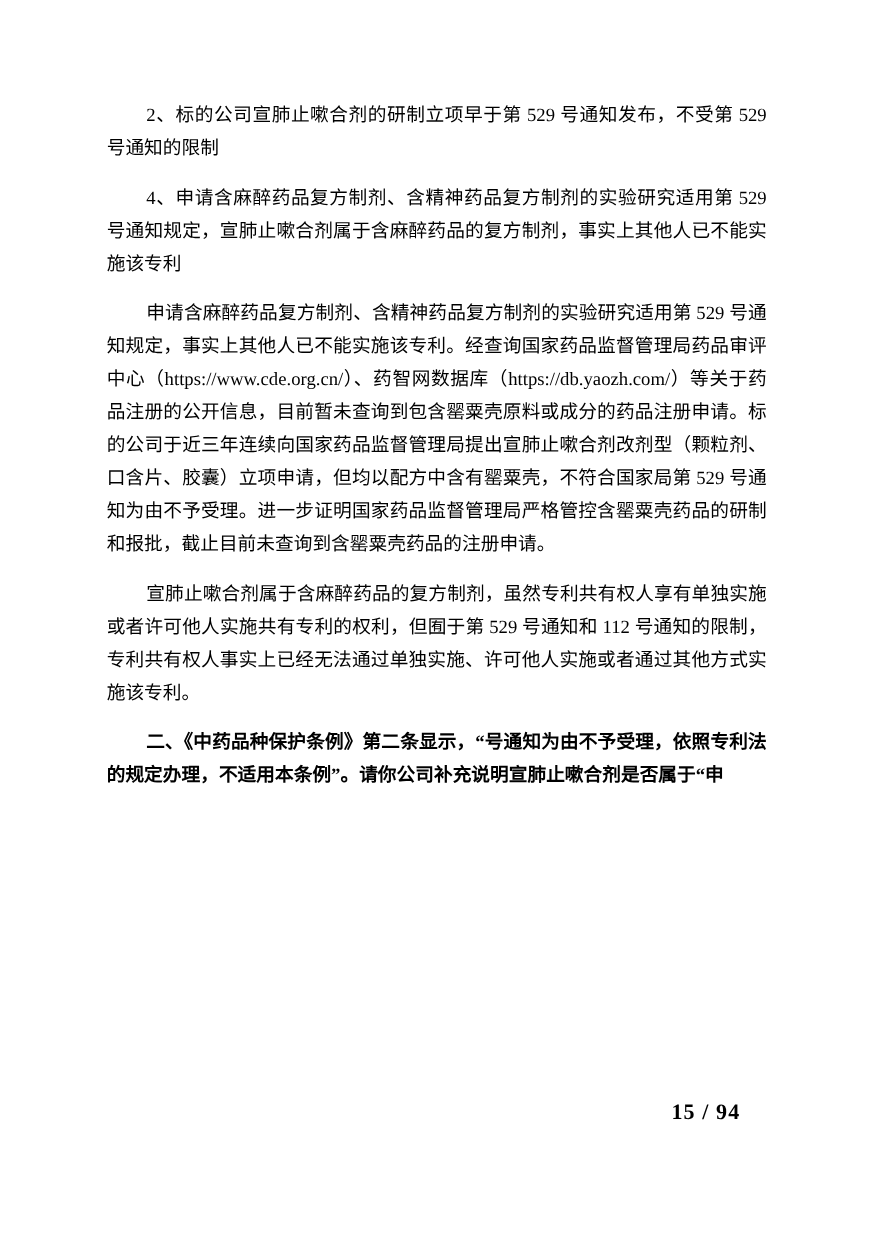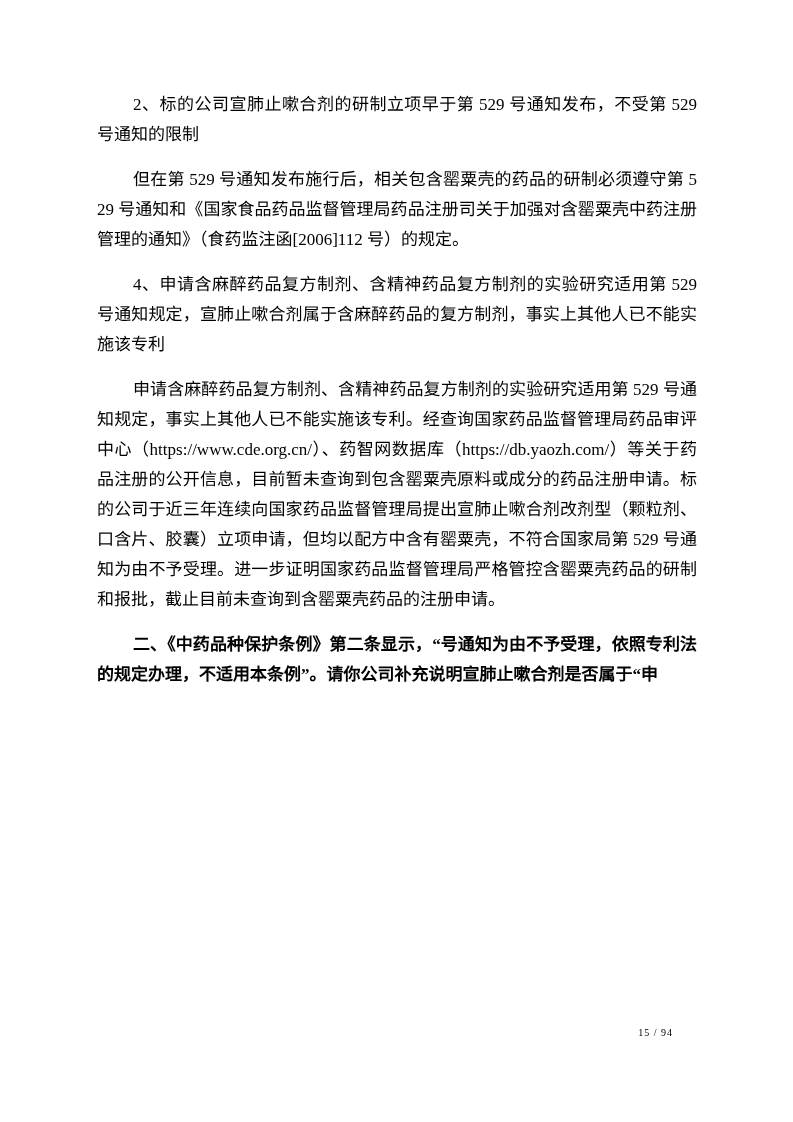"但在第 529 号通知发布施行后，相关包含罂粟壳的药品的研制必须遵守第 529" p.para { html: <p>但在第 529 号通知发布施行后，相关包含罂粟壳的药品的研制必须遵守第 529 号通知和《国家食品药品监督管理局药品注册司关于加强对含罂粟壳中药注册管理的通知》（食药监注函[2006]112 号）的规定。</p> -> none }
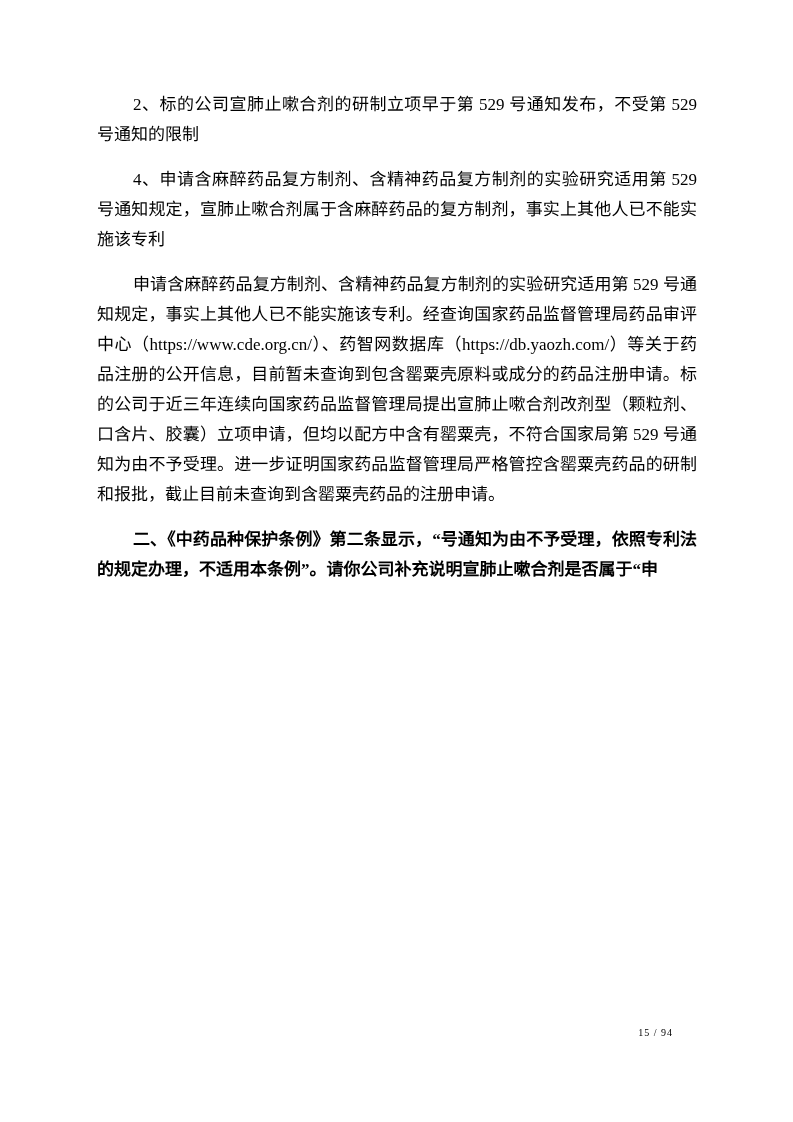"宣肺止嗽合剂属于含麻醉药品的复方制剂，虽然专利共有权人享有单独实施或者许可他人实" p.para { html: none -> <p>宣肺止嗽合剂属于含麻醉药品的复方制剂，虽然专利共有权人享有单独实施或者许可他人实施共有专利的权利，但囿于第 529 号通知和 112 号通知的限制，专利共有权人事实上已经无法通过单独实施、许可他人实施或者通过其他方式实施该专利。</p> }
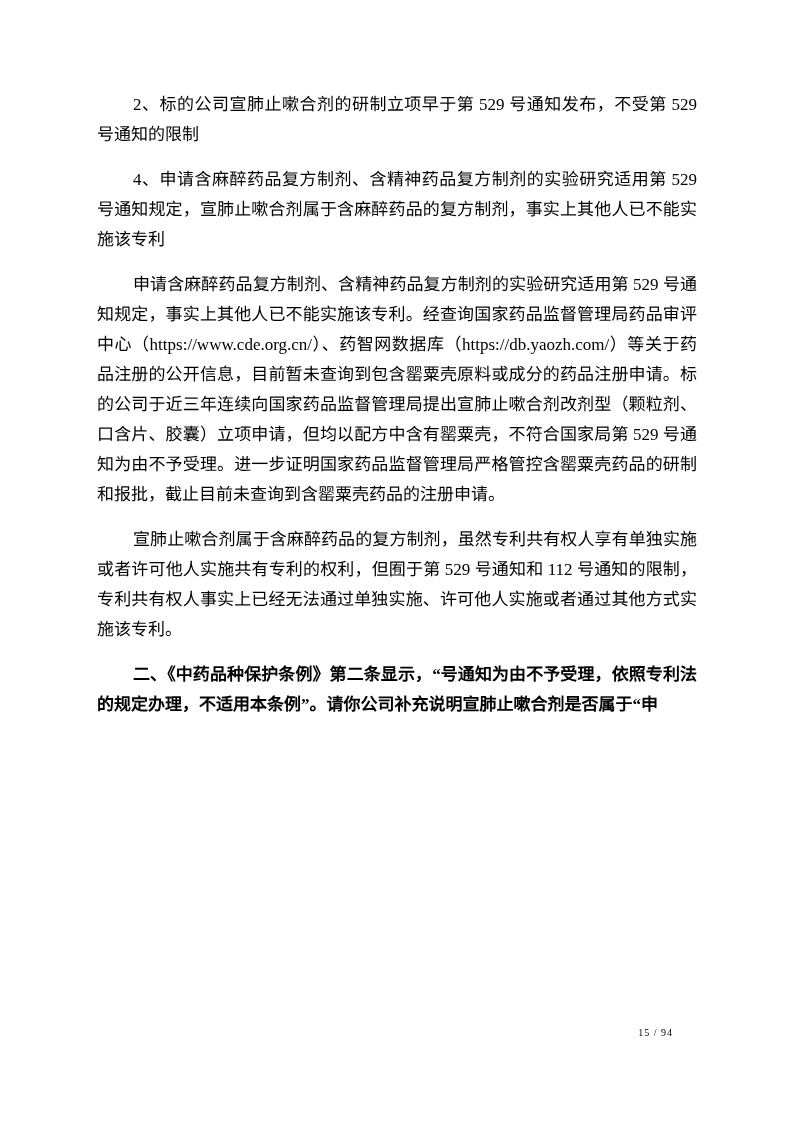"15 / 94" .page-footer { font-size: 10px -> 20px; font-weight: 400 -> 700; top: 1024px -> 1002px }
